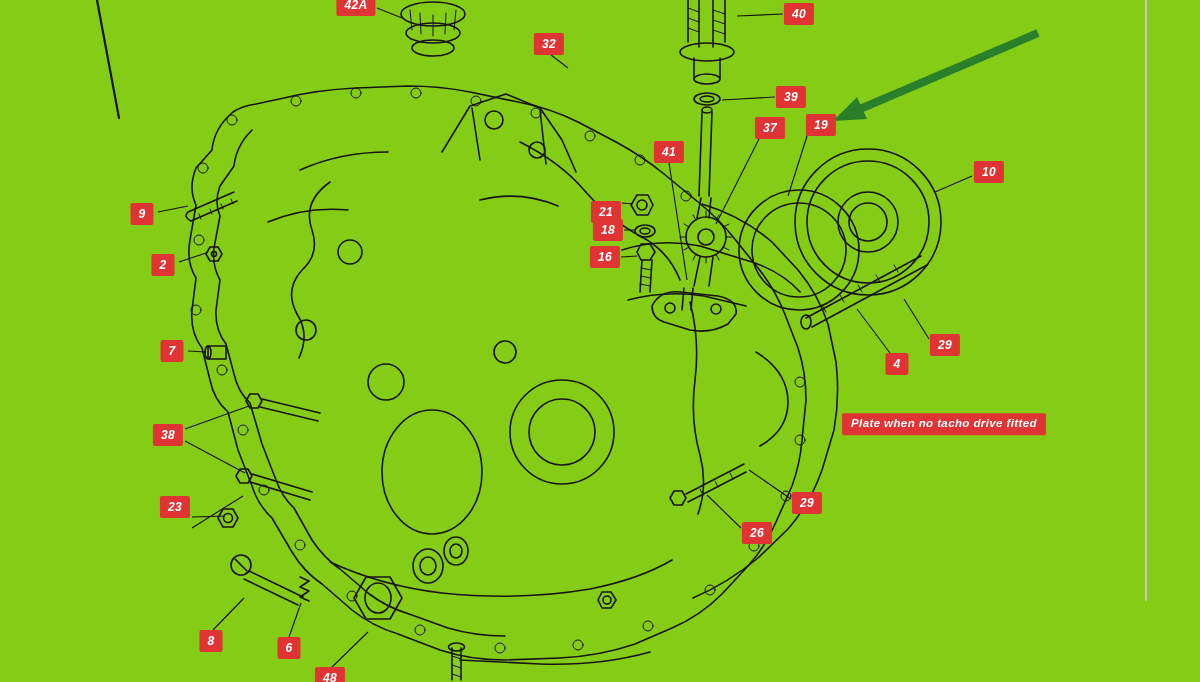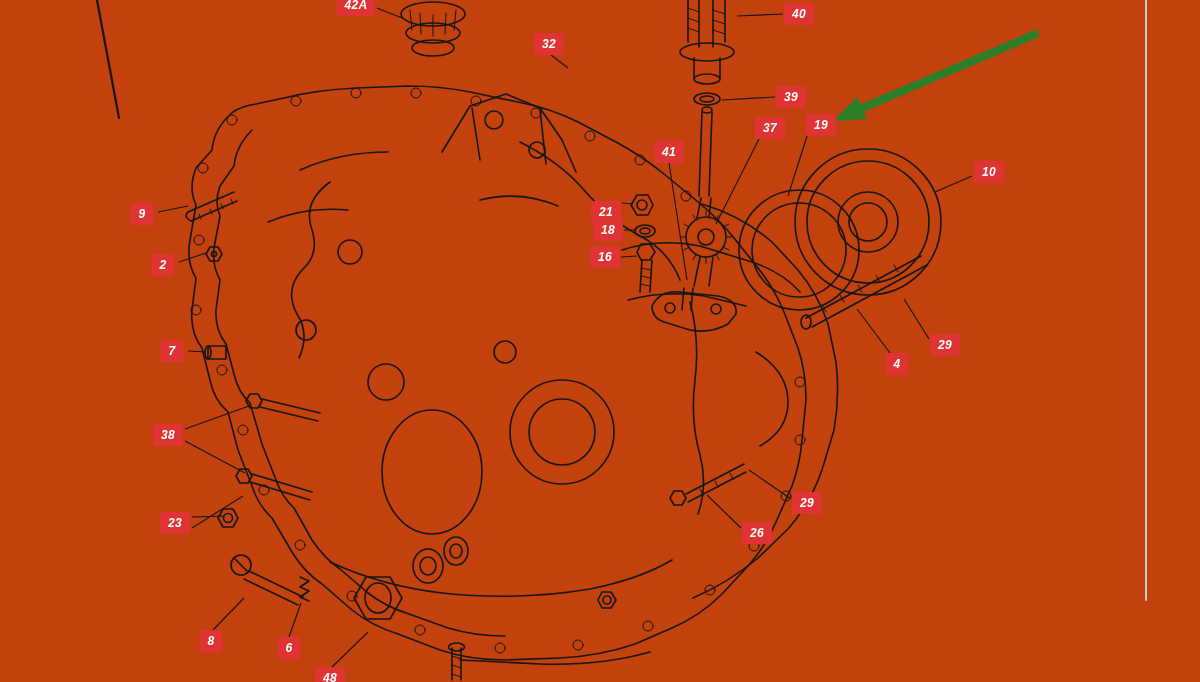"42A" #canvas { background: #c2410c -> #84cc16 }
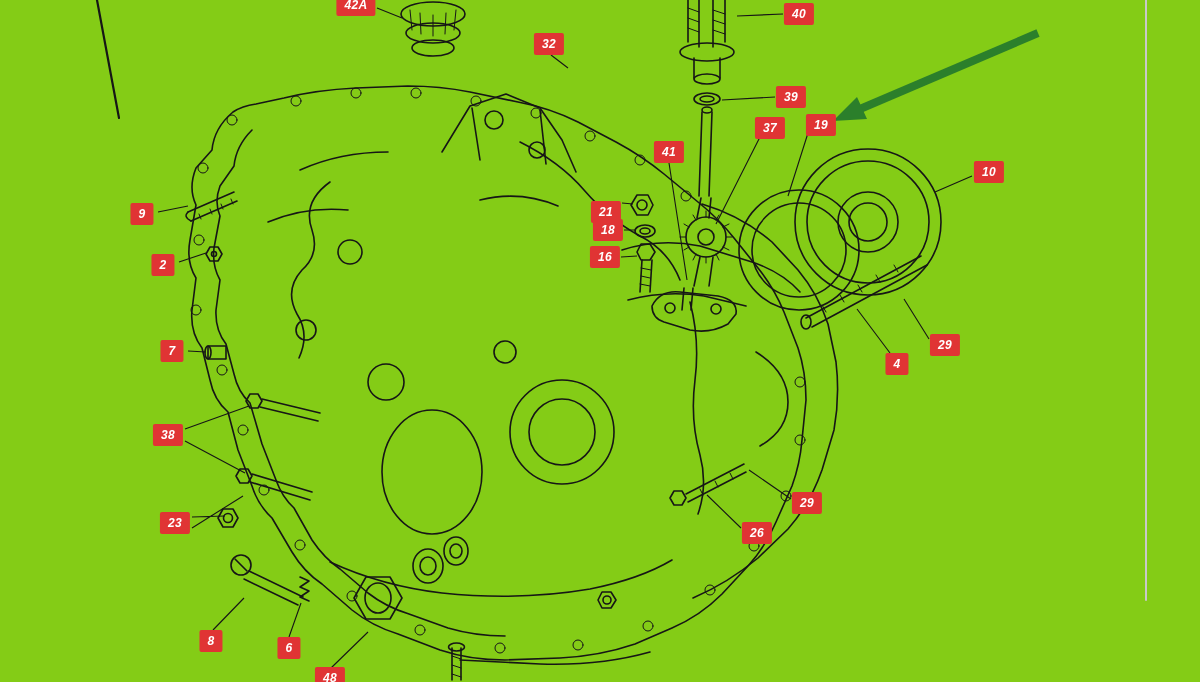"Plate when no tacho drive" div.plabel { html: none -> <div>Plate when no tacho drive fitted</div> }
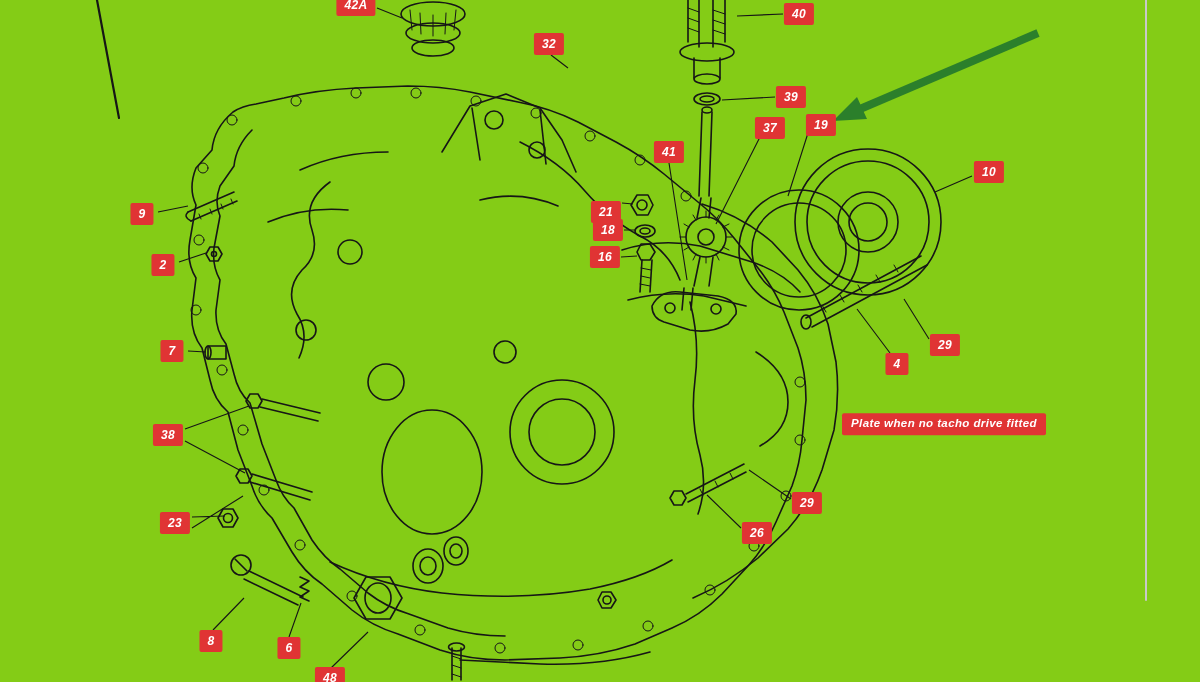"23" div.plabel { top: 523px -> 507px }
